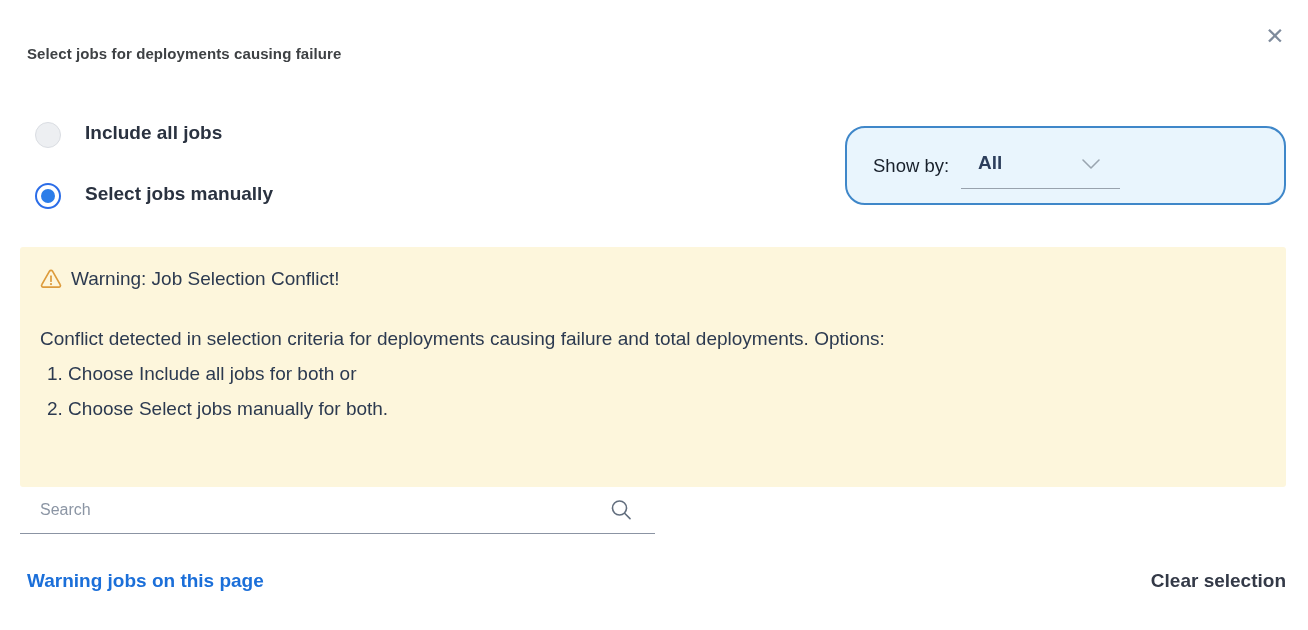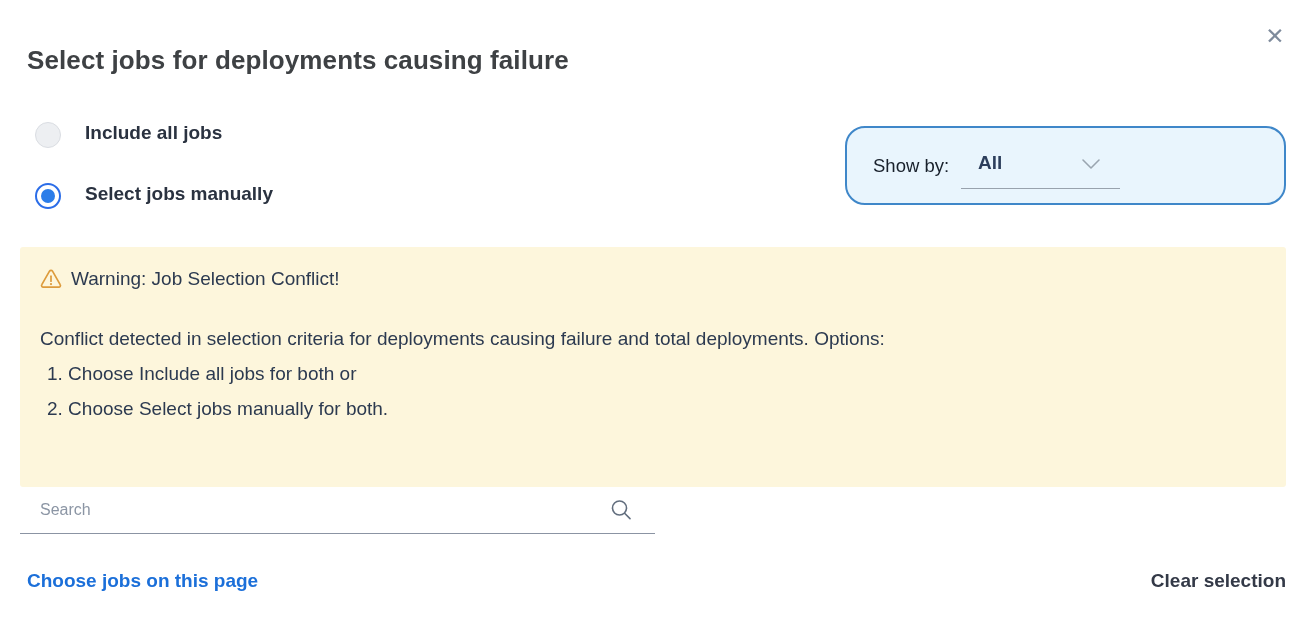"Select jobs for deployments causing" .dialog-title { font-size: 26px -> 15px }
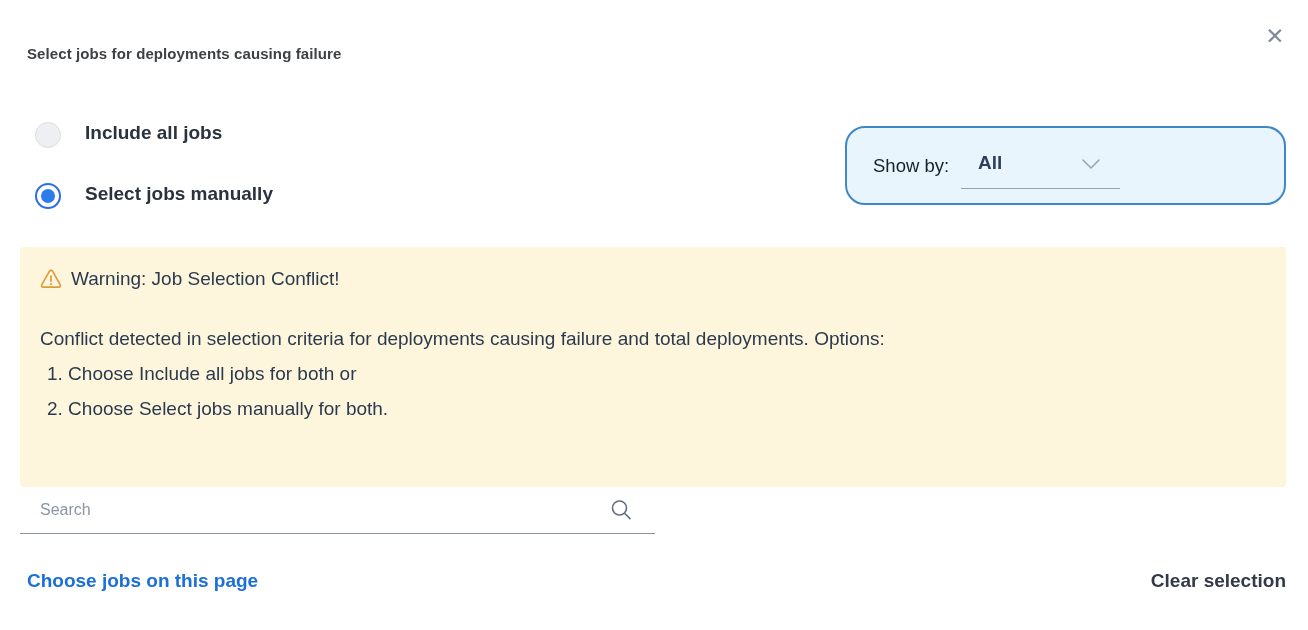"Choose jobs on this page" span.select-page-link { text: Choose -> Warning }
